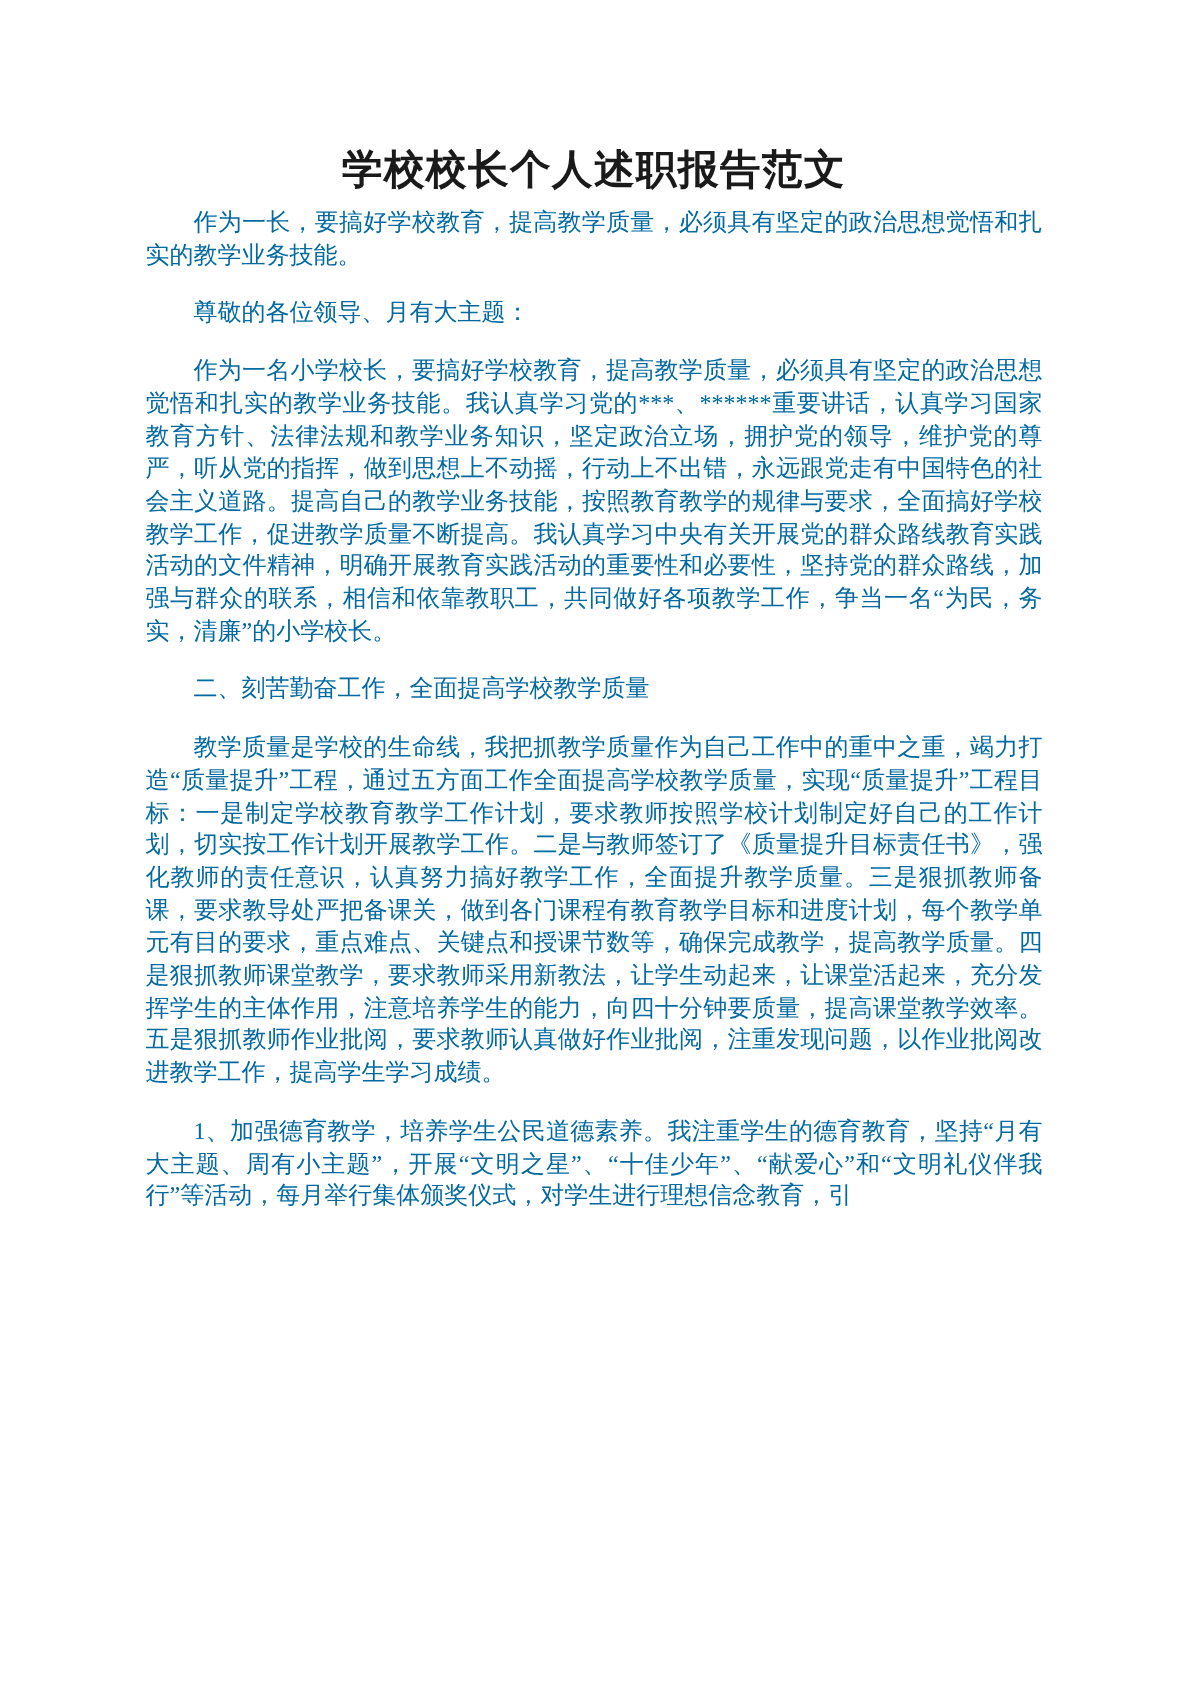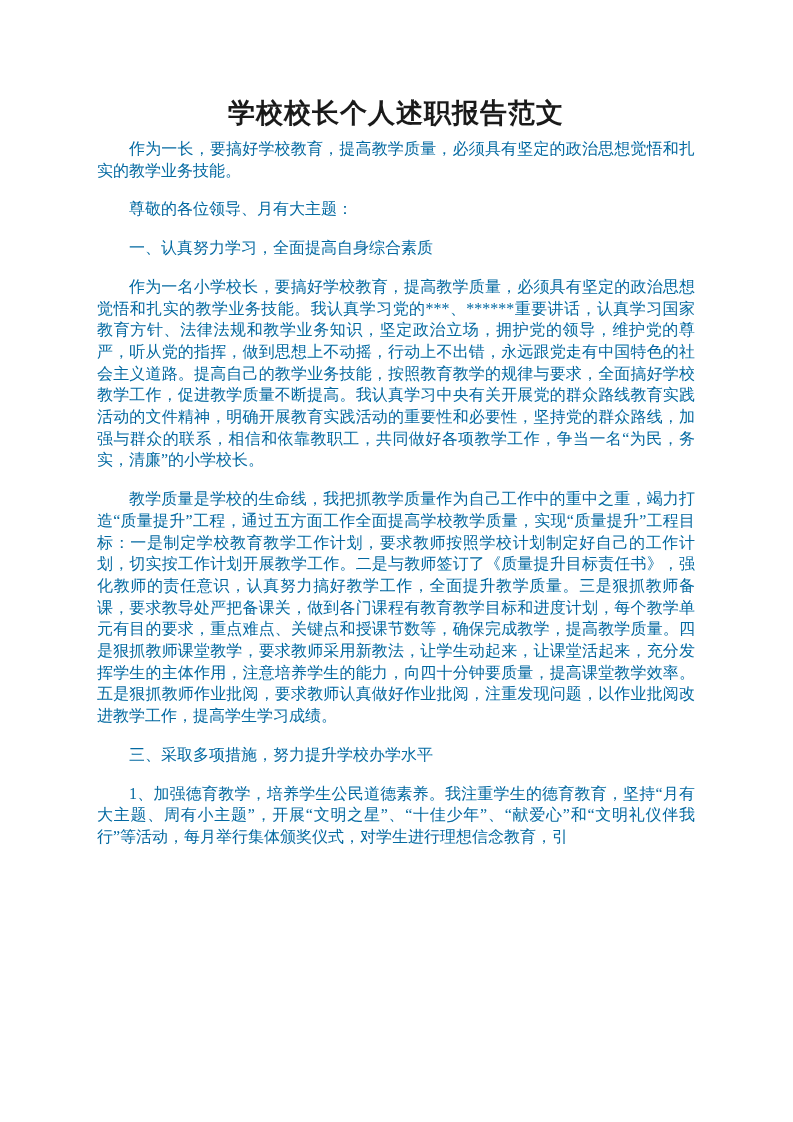"一、认真努力学习，全面提高自身综合素质" p.para { html: <p>一、认真努力学习，全面提高自身综合素质</p> -> none }
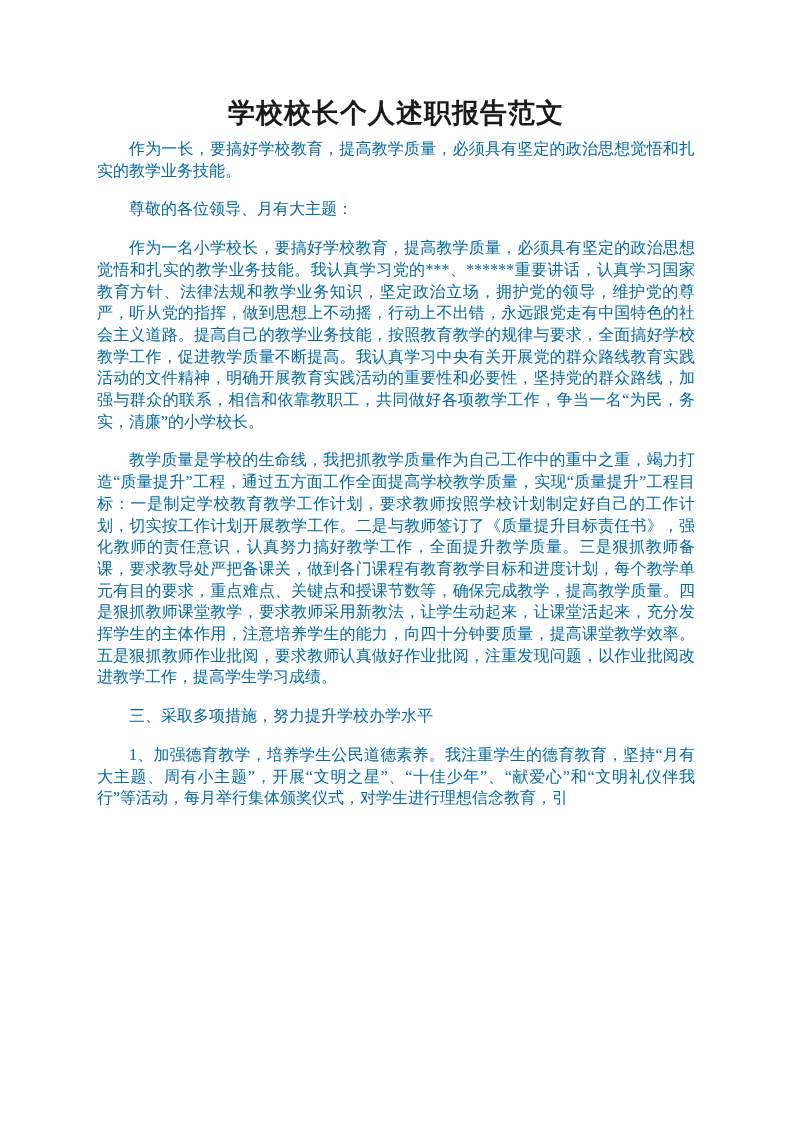"二、刻苦勤奋工作，全面提高学校教学质量" p.para { html: none -> <p>二、刻苦勤奋工作，全面提高学校教学质量</p> }
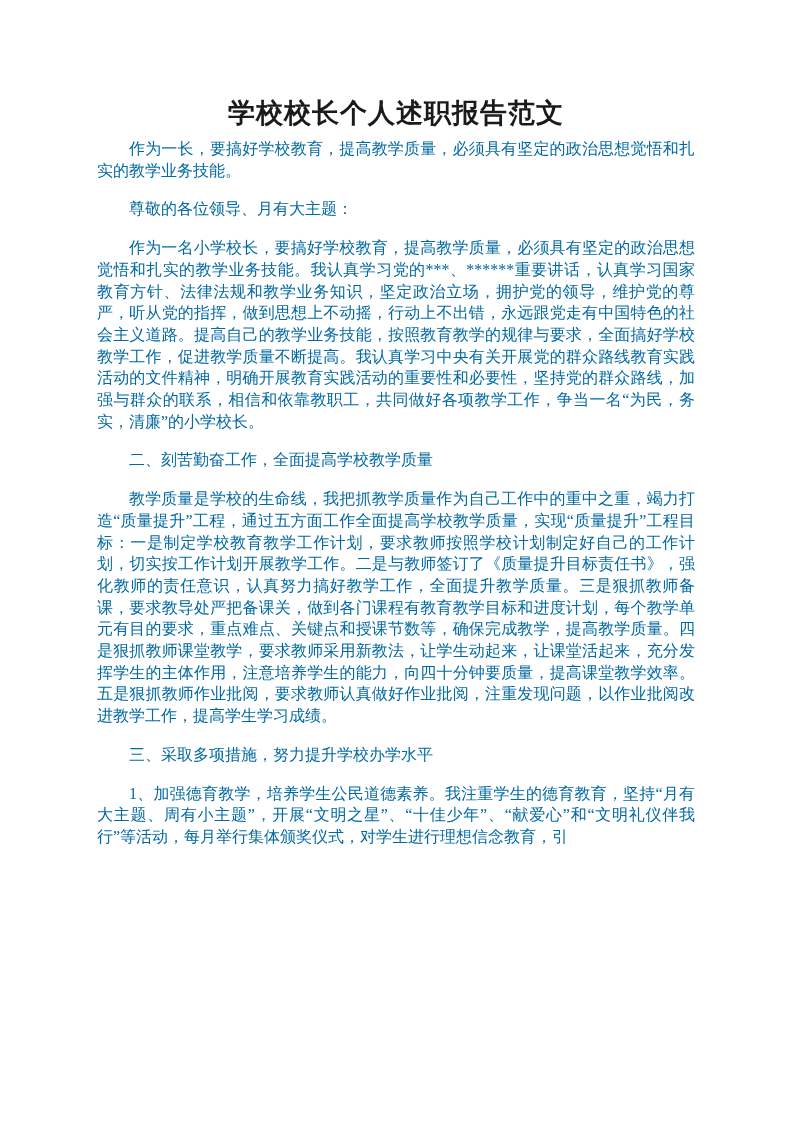"三、采取多项措施，努力提升学校办学水平" p.para { html: <p>三、采取多项措施，努力提升学校办学水平</p> -> none }
